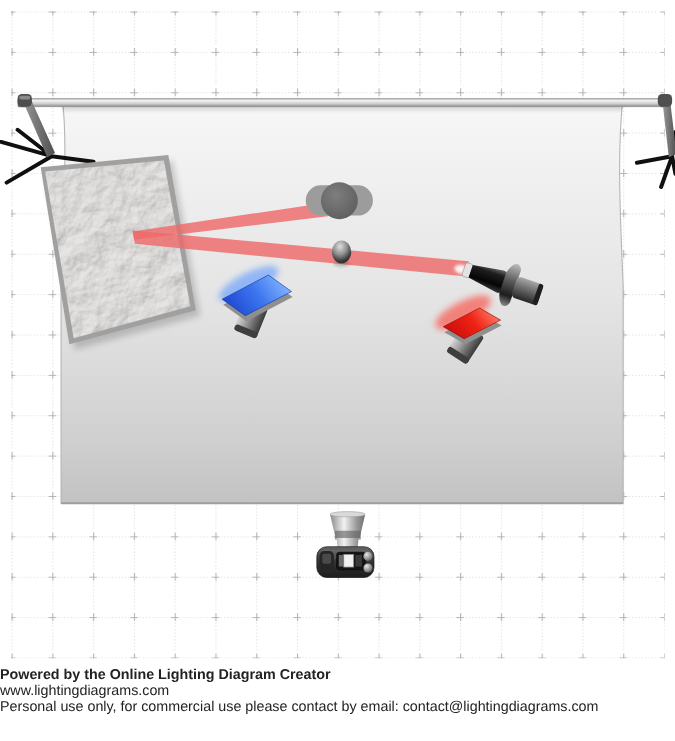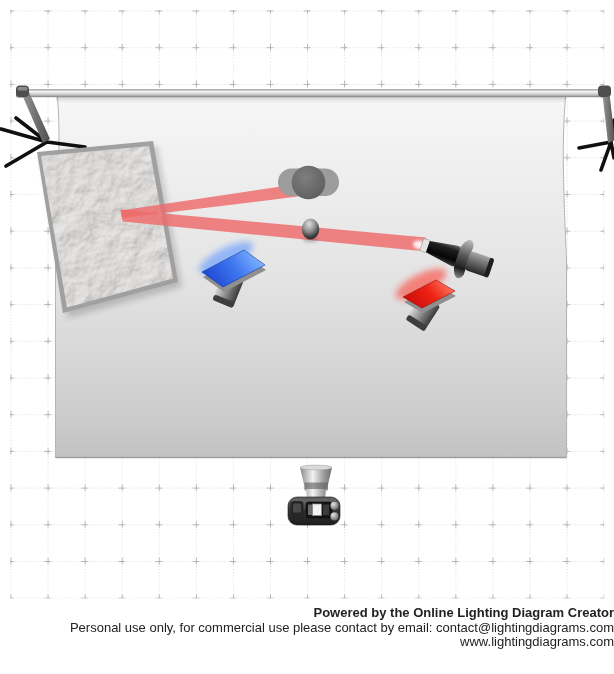"Powered by the Online Lighting" #footer { text-align: right -> left }
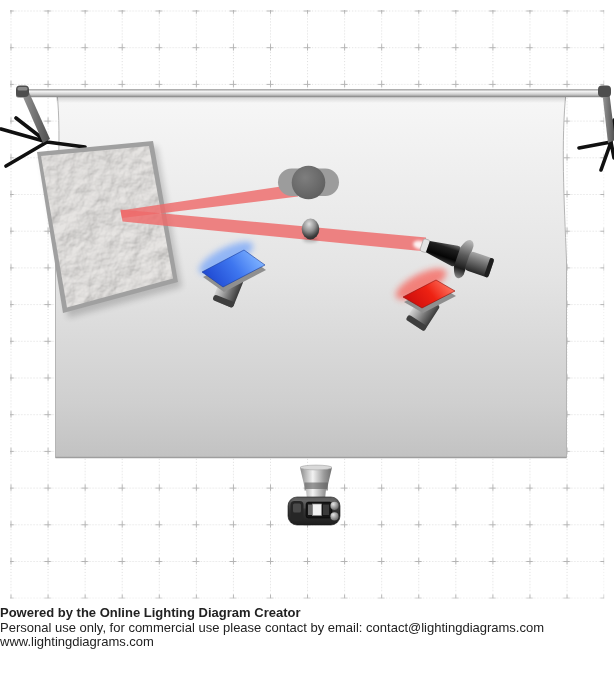"Personal use only, for commercial" p { order: before "www.lightingdiagrams.com" -> after "www.lightingdiagrams.com" }
